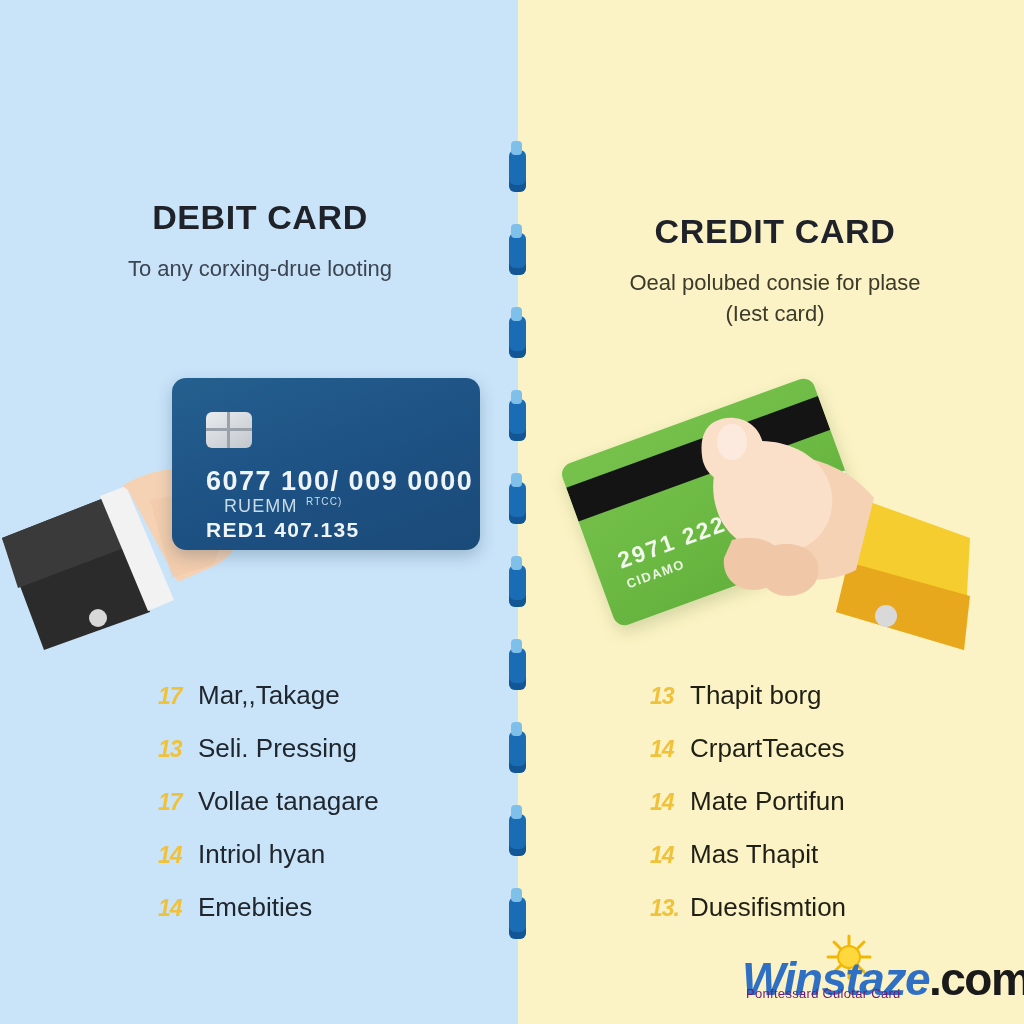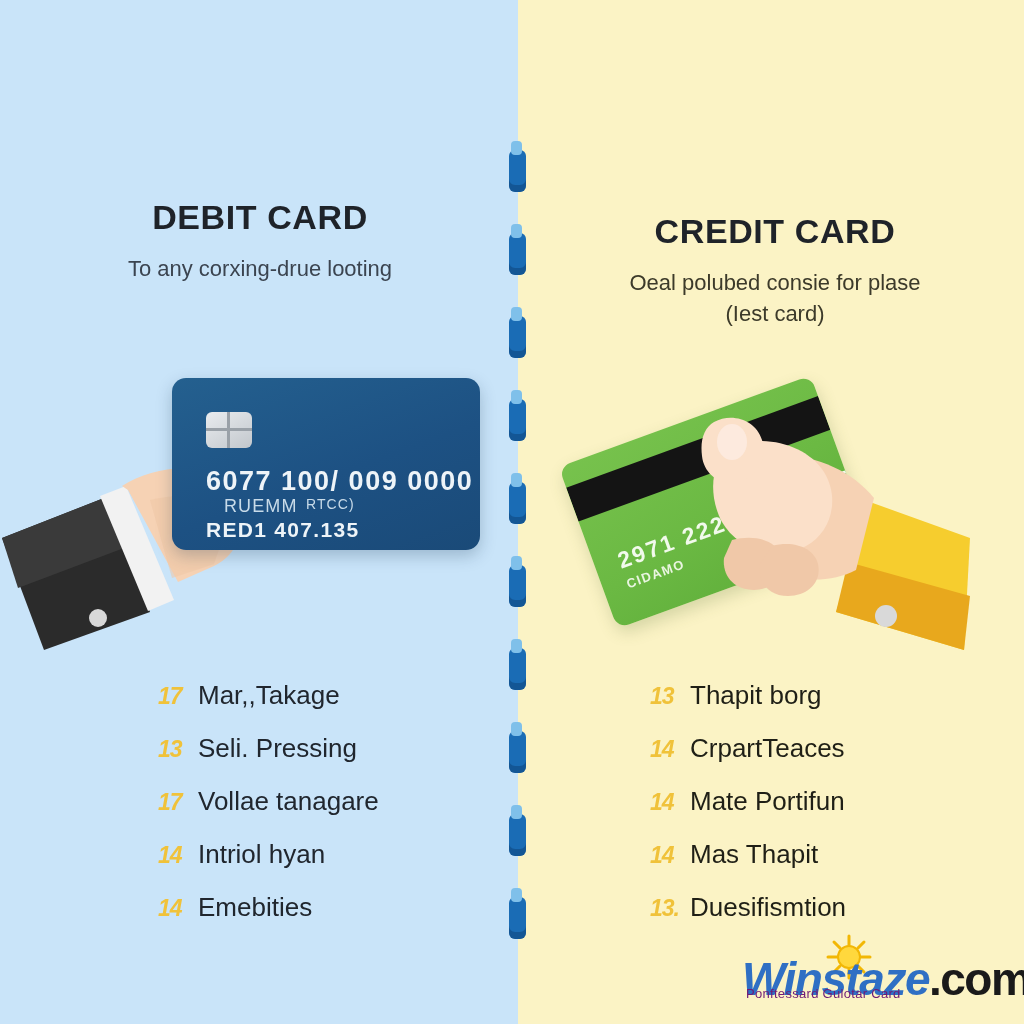"RTCC)" .card-lab2 { font-size: 14px -> 10px }
